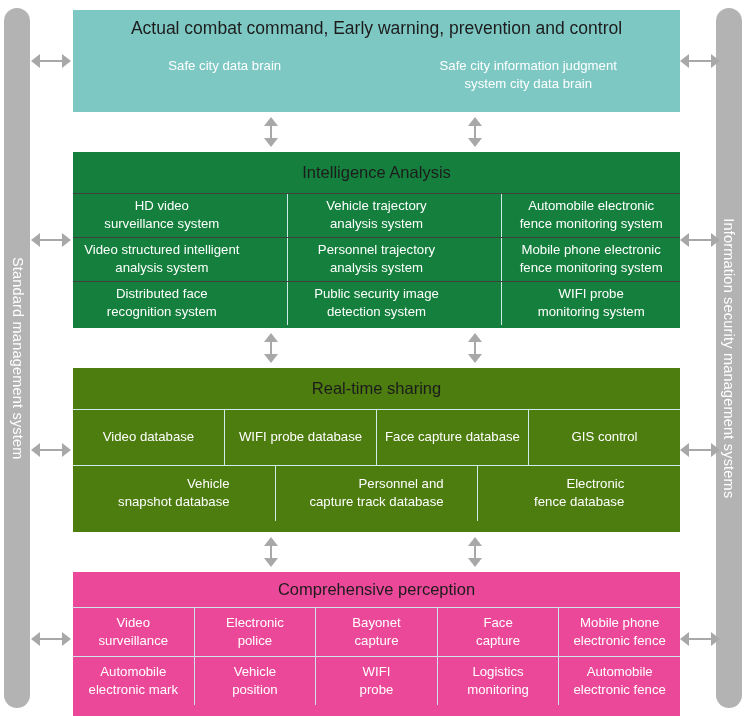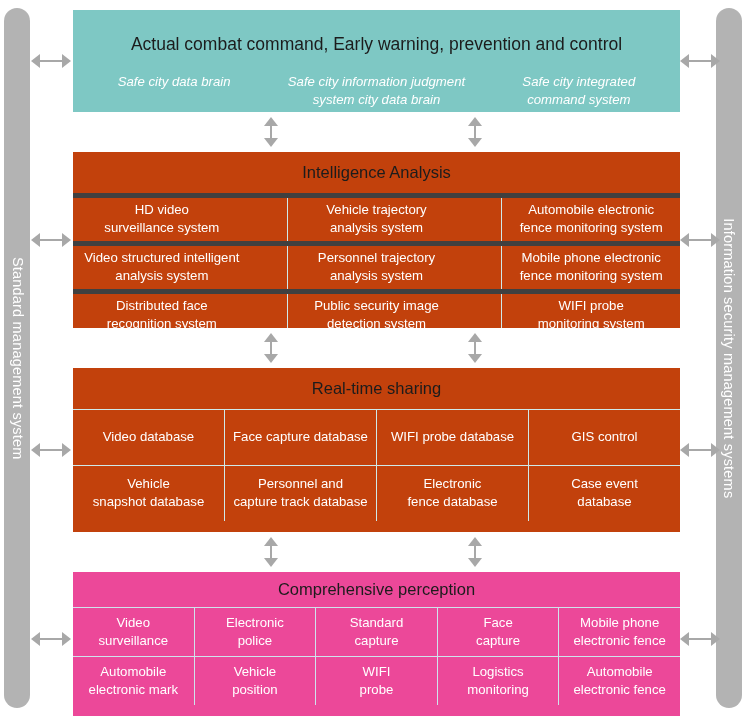"Actual combat command, Early warning," #sec-command .sec-title { padding-top: 24px -> 8px }
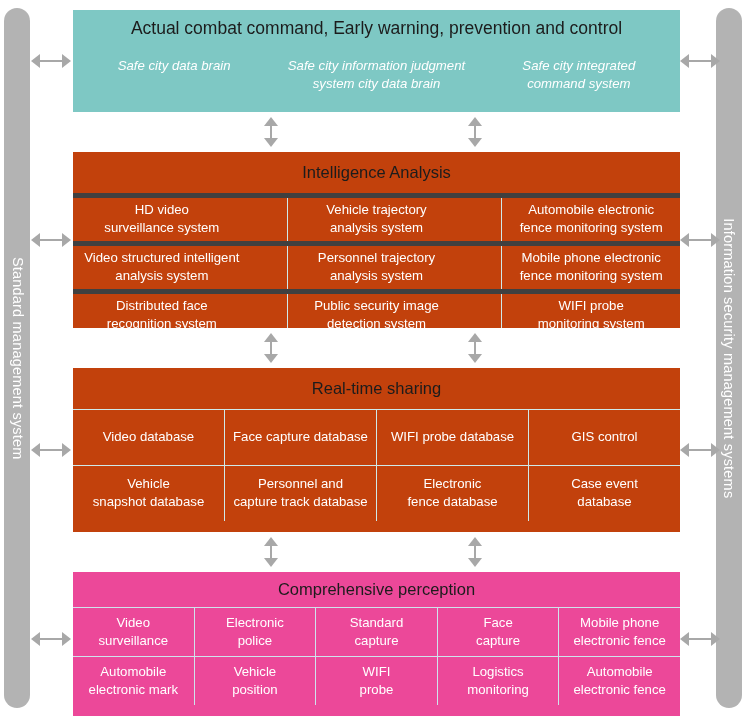"Safe city data brain" #sec-command .cell { font-style: italic -> none }
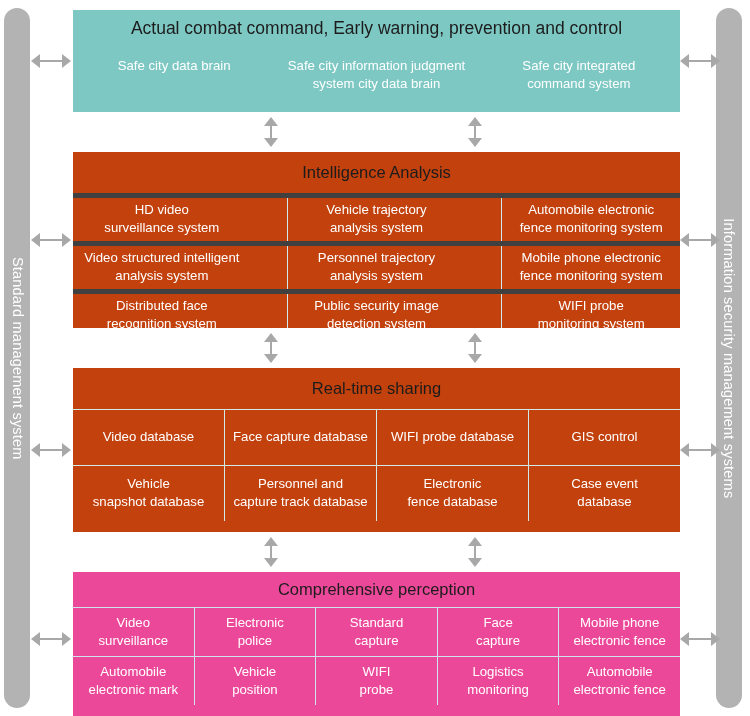"Safe city integrated" div.cell { html: <div>Safe city integrated command system</div> -> none }
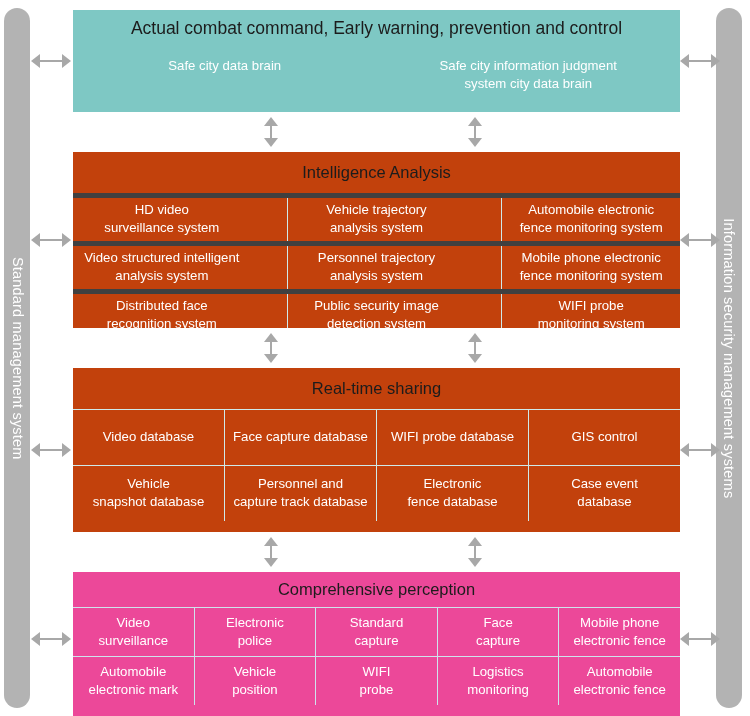"Intelligence Analysis" #sec-intel { background: #c2410c -> #15803d }
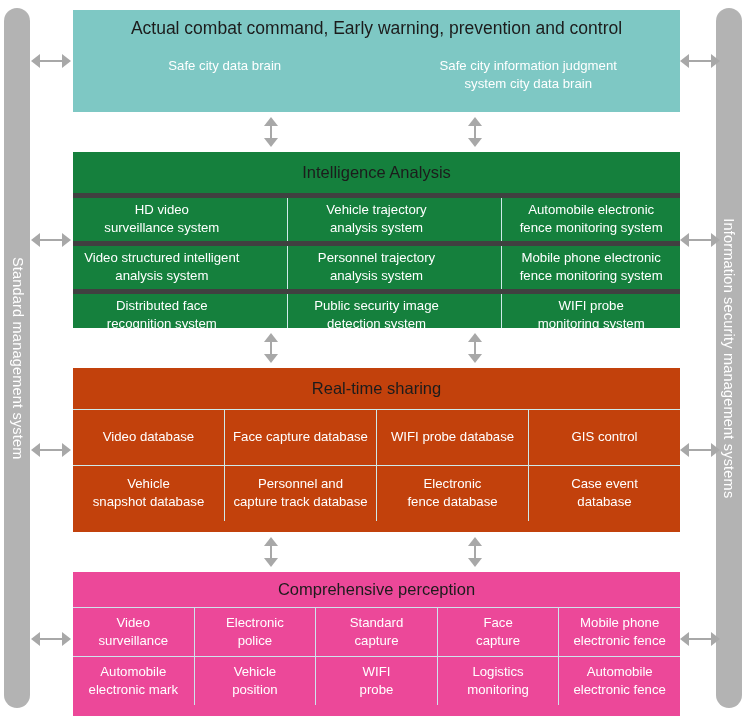"HD video" #sec-intel .grid-row { border-top: 5px solid #404040 -> 1px solid #404040 }
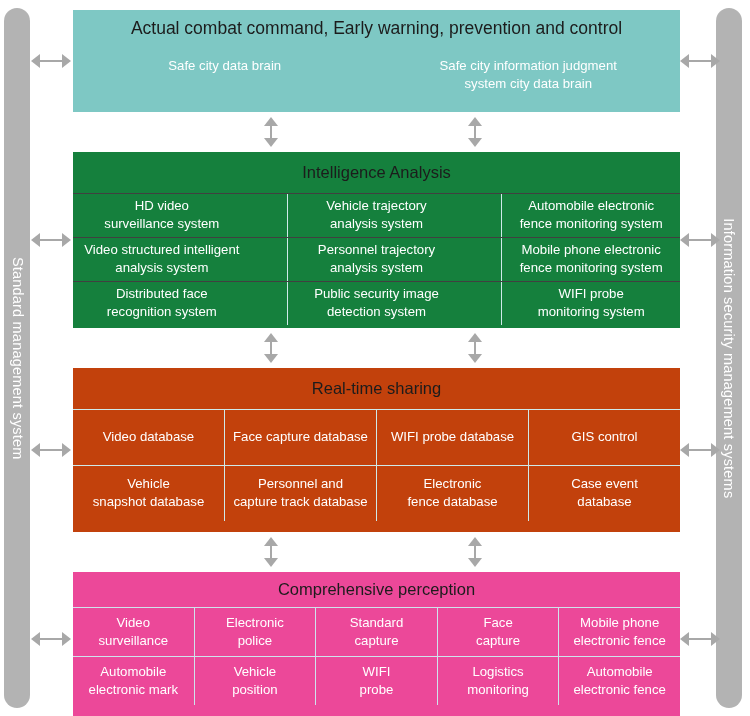"Real-time sharing" #sec-share { background: #c2410c -> #4d7c0f }
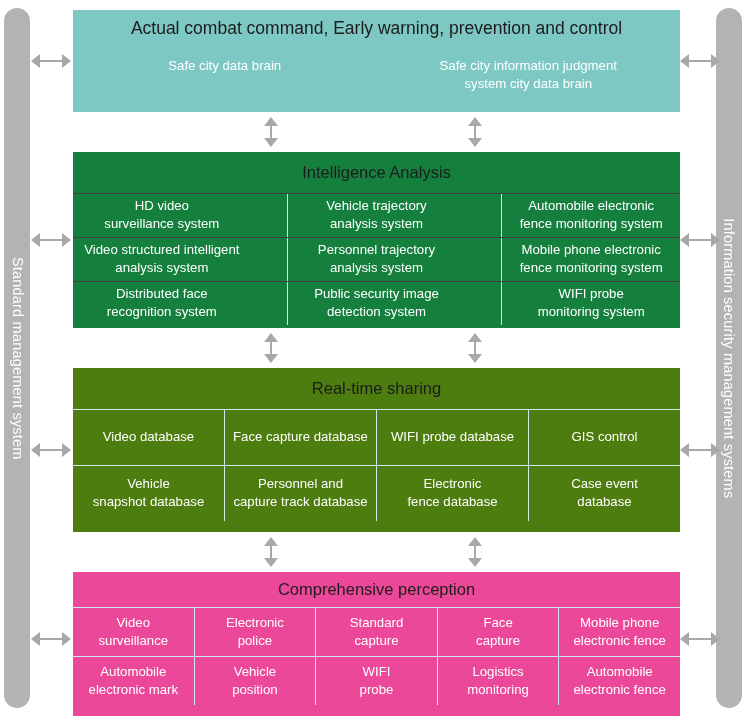"Video database" #sec-share .cell { text-align: none -> right }
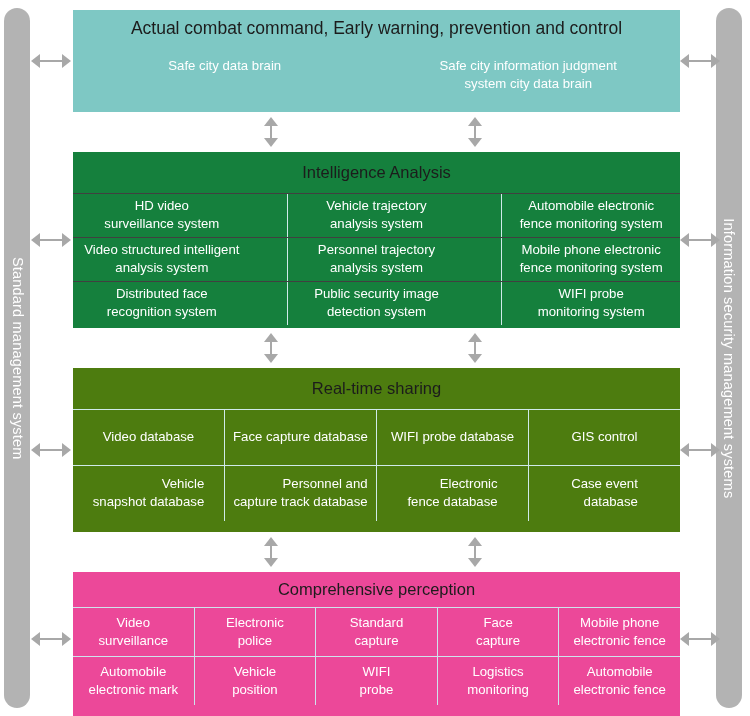"Face capture database" div.cell { order: before "WIFI probe database" -> after "WIFI probe database" }
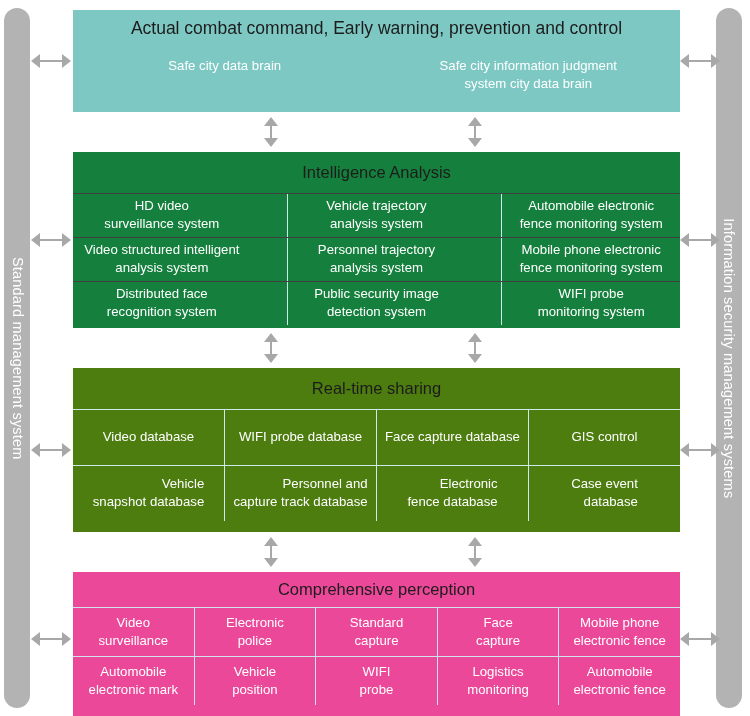"Case event" div.cell { html: <div>Case event database</div> -> none }
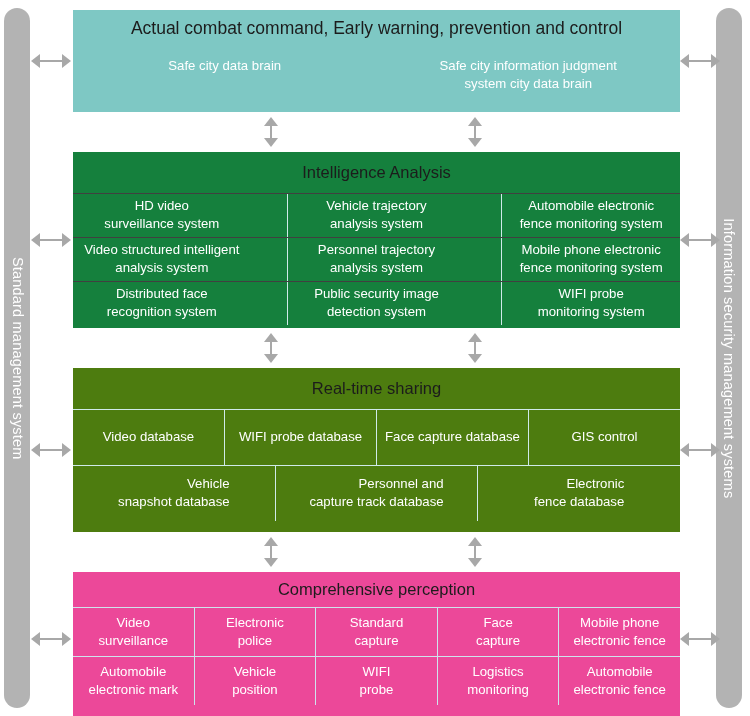"Standard" div.cell { text: Standard -> Bayonet }
